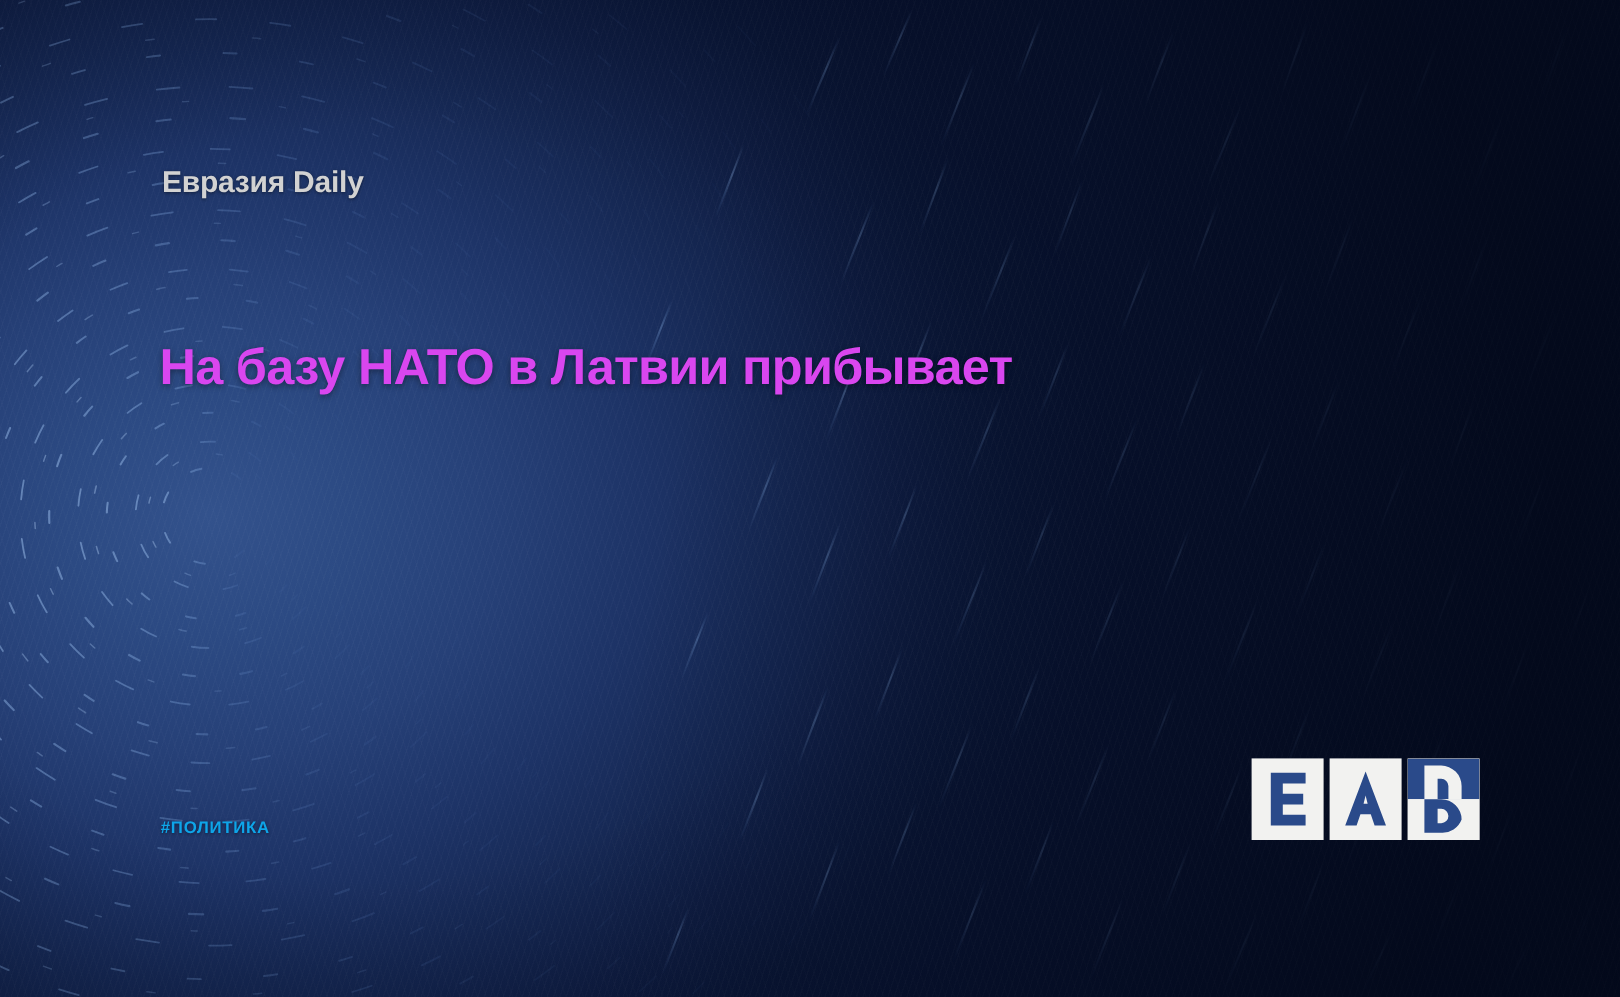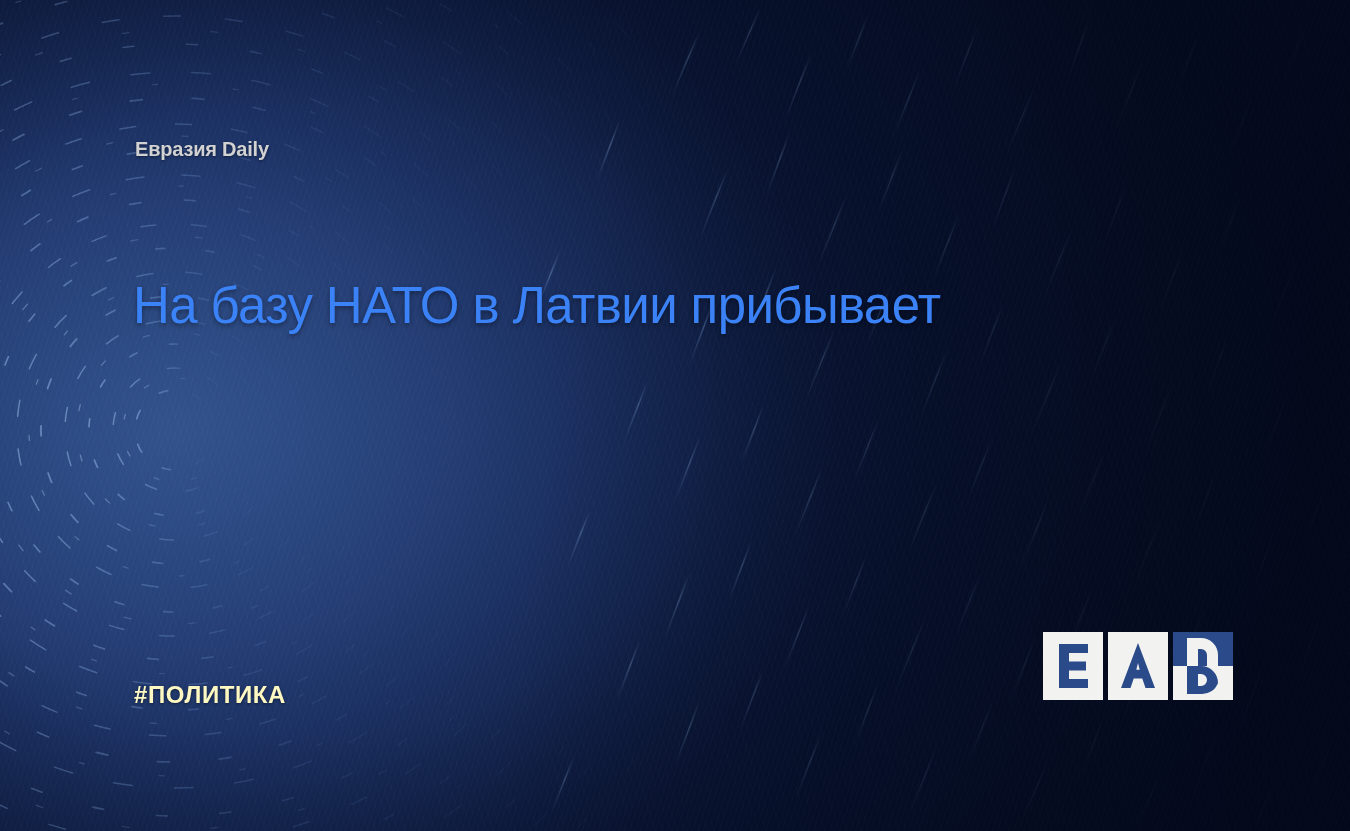"Евразия Daily" .brand { font-size: 20px -> 25px }
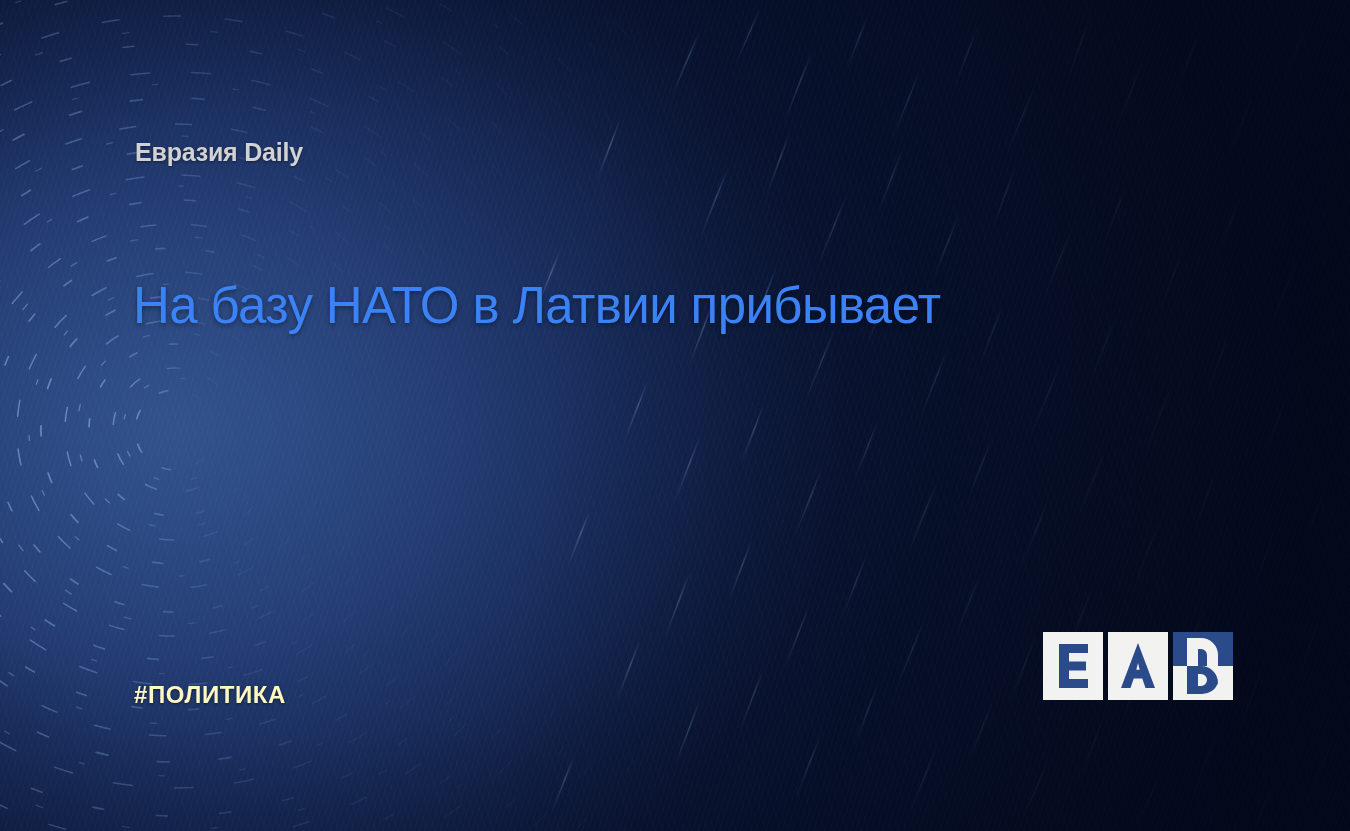"На базу НАТО в Латвии" .headline { color: #3b82f6 -> #d946ef; font-size: 51px -> 42px; font-weight: normal -> bold }
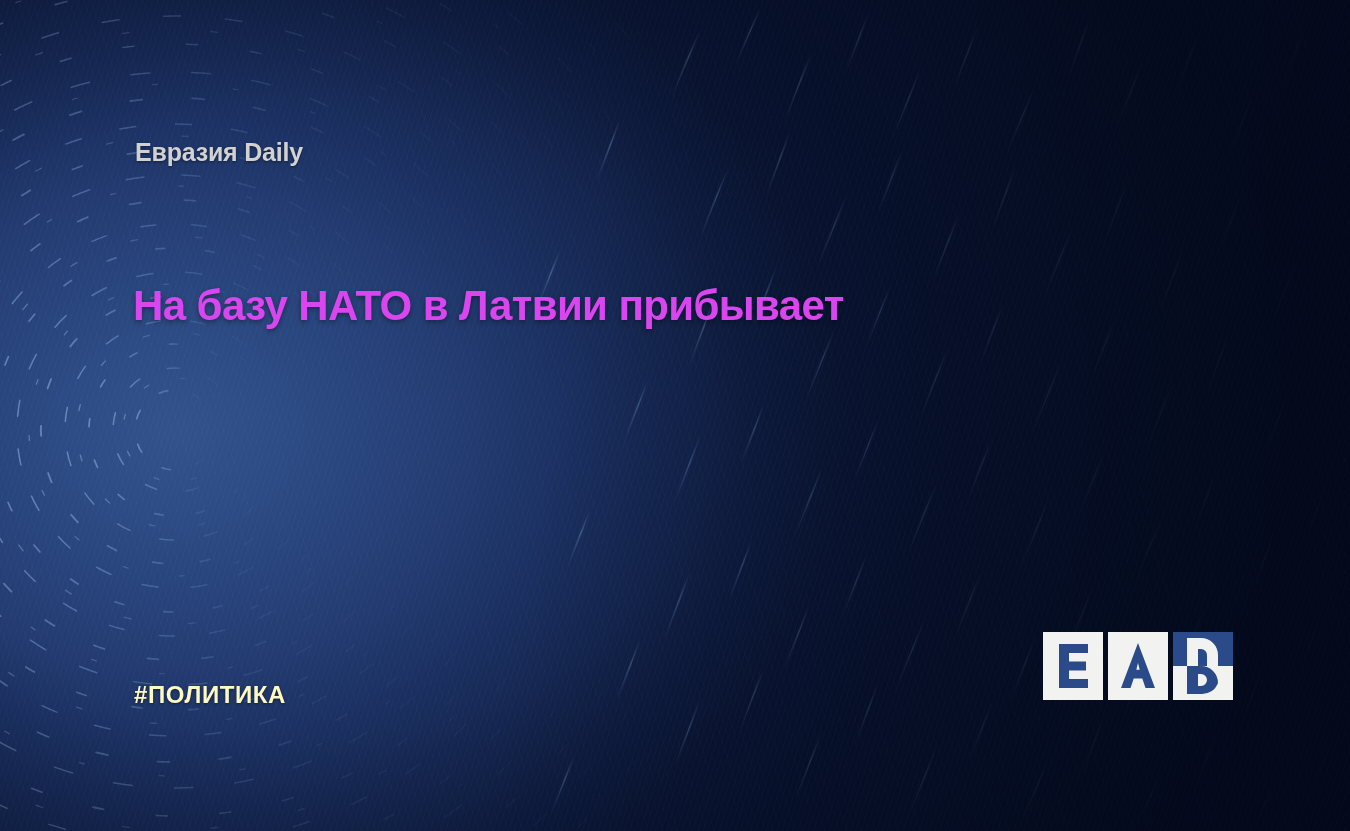"#ПОЛИТИКА" .tag { color: #fef9c3 -> #0ea5e9; font-size: 24px -> 14px }
